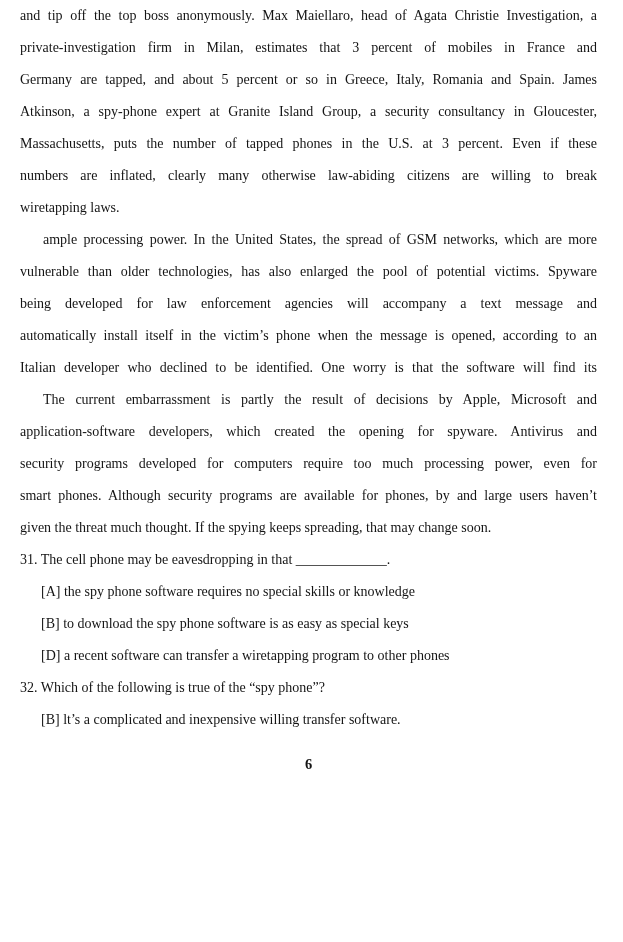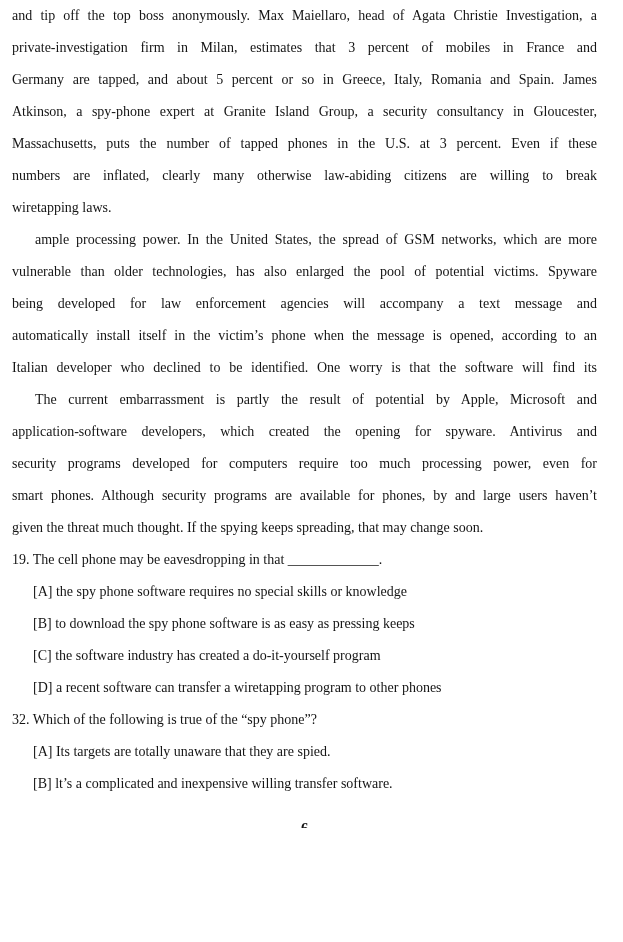"and tip off the top" .page { padding: 0 26px 0 12px -> 0 26px 0 20px }
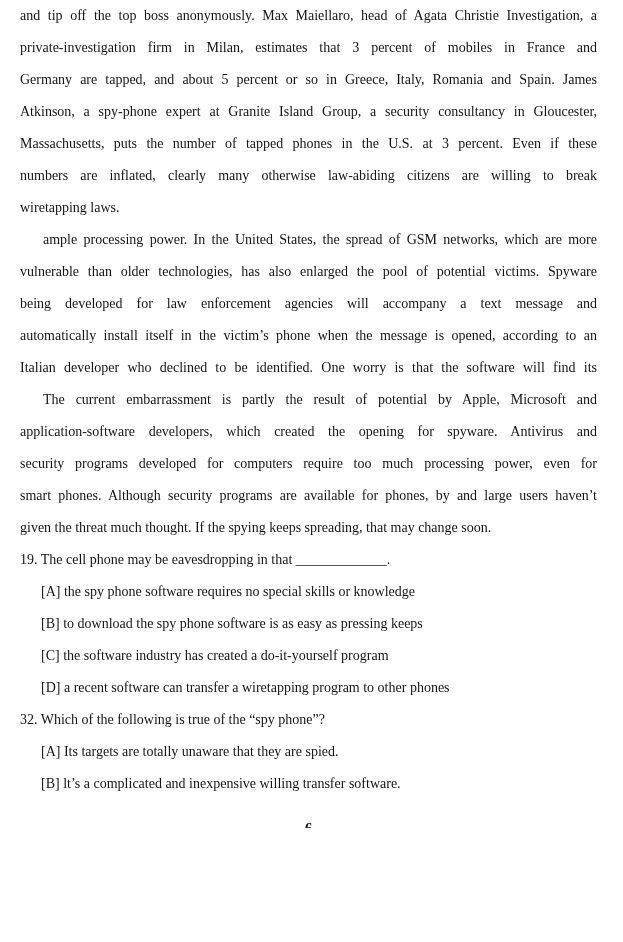"The current embarrassment is partly" div.tline { text: potential -> decisions }
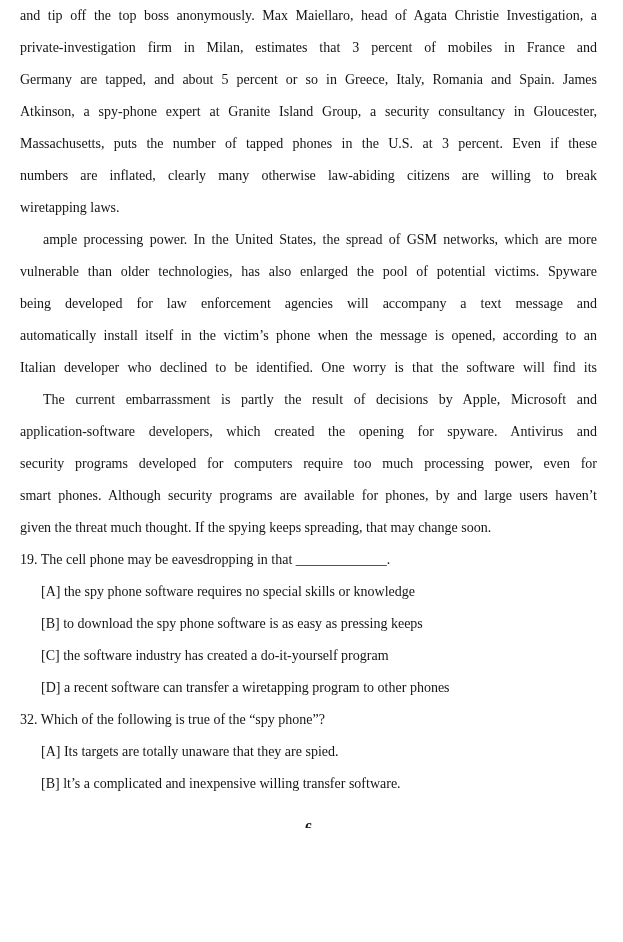"19." span { text: 19 -> 31 }
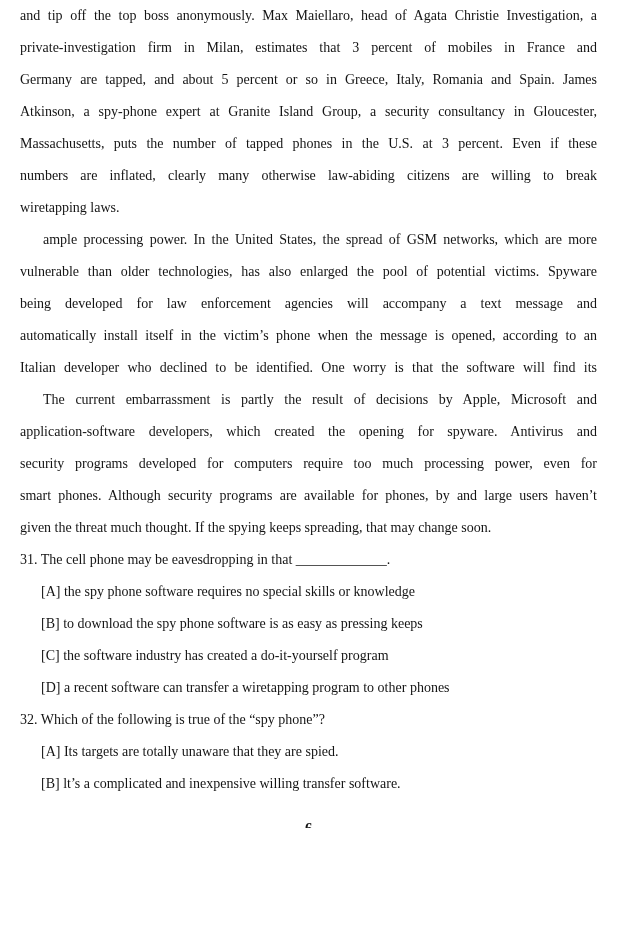"[B] to download the spy" div.q-option { text: pressing keeps -> special keys }
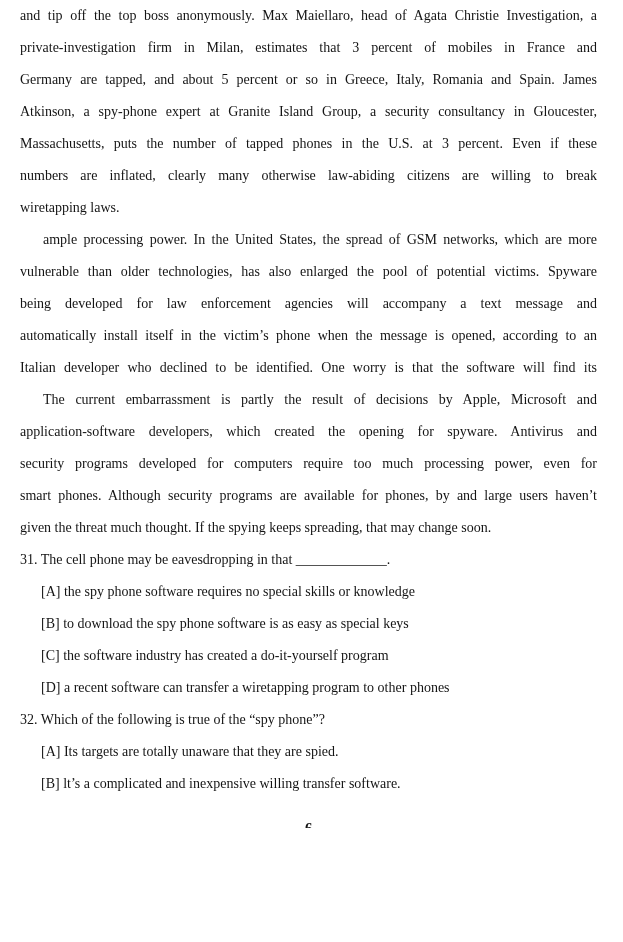"[C] the software industry has" div.q-option { html: <div>[C] the software industry has created a do-it-yourself program</div> -> none }
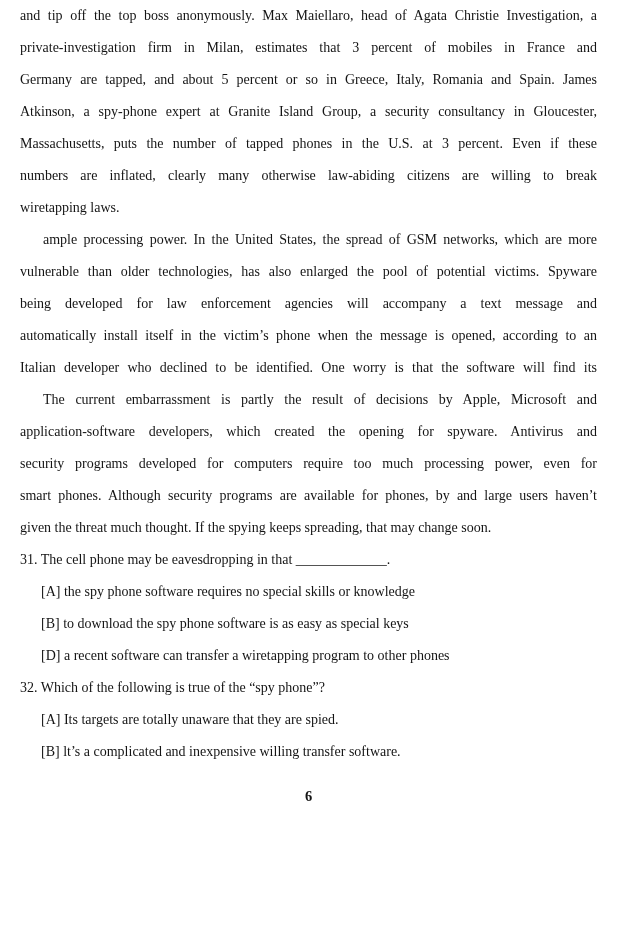"[A] Its targets are totally" div.q-option { html: <div>[A] Its targets are totally unaware that they are spied.</div> -> none }
